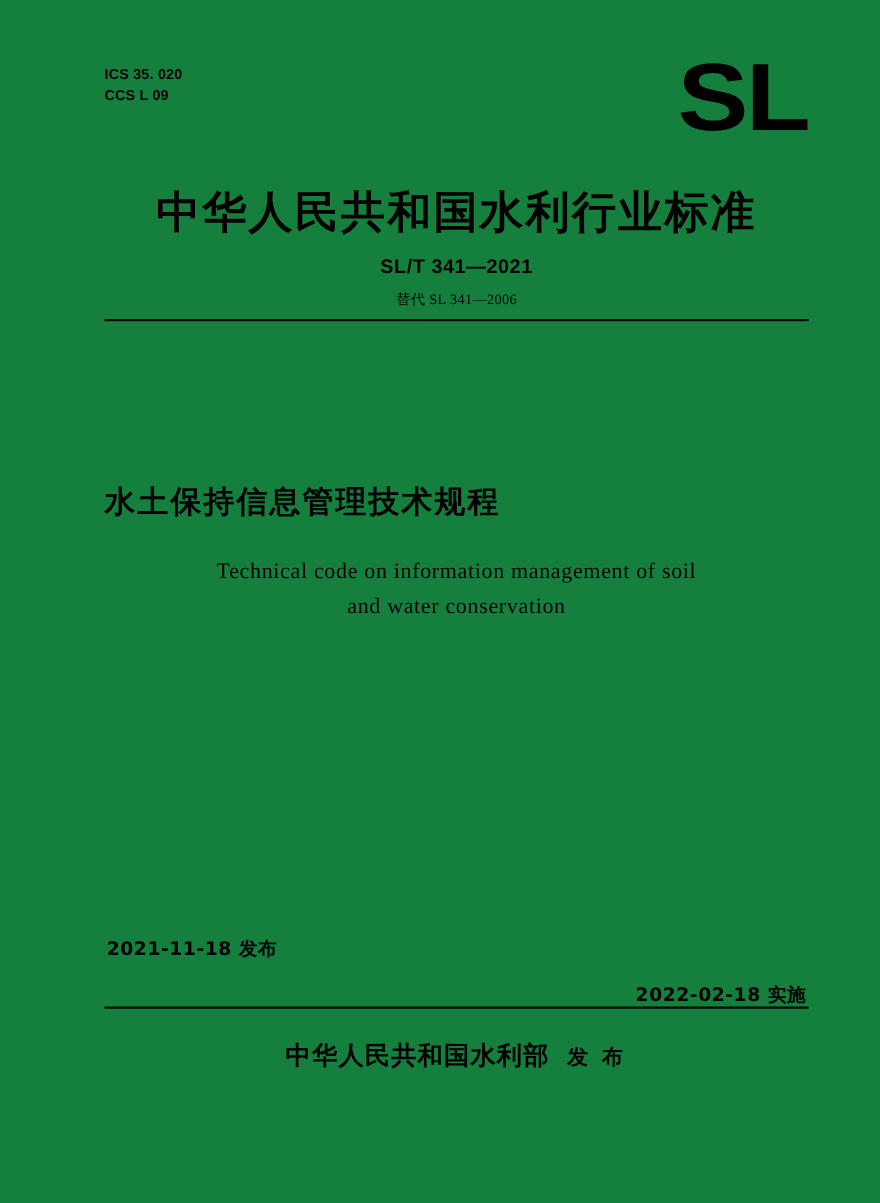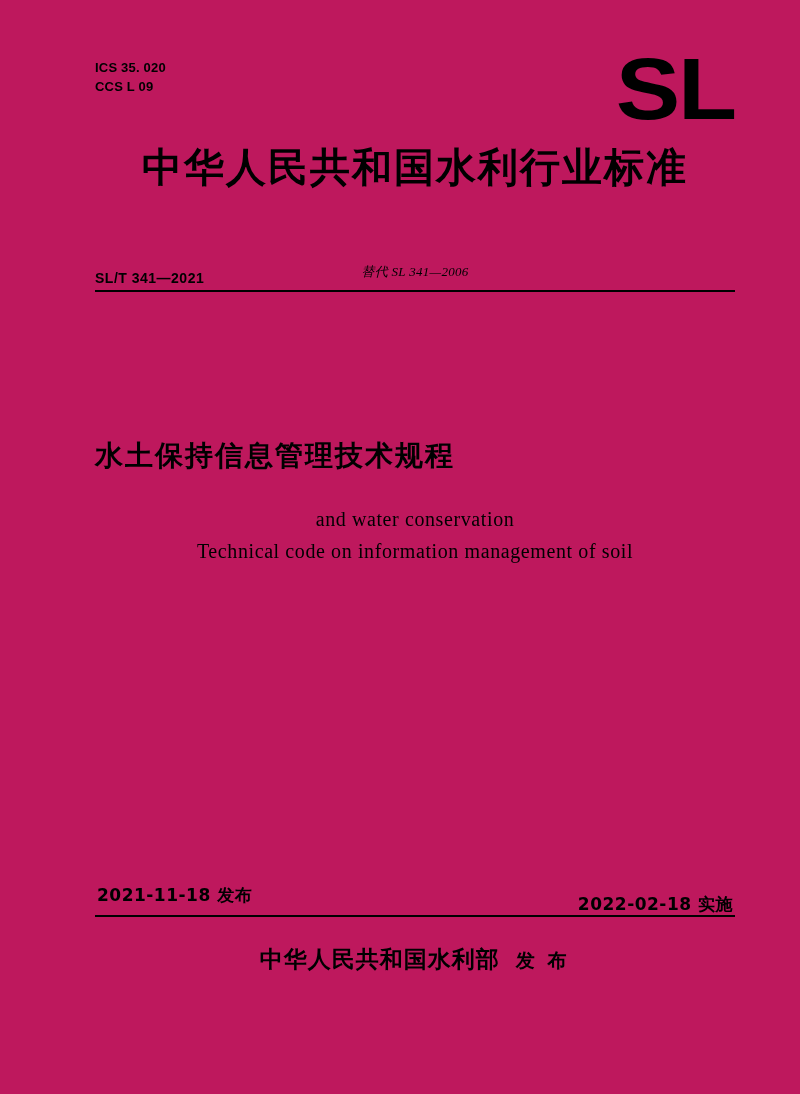"ICS 35. 020" .page { background: #be185d -> #15803d }
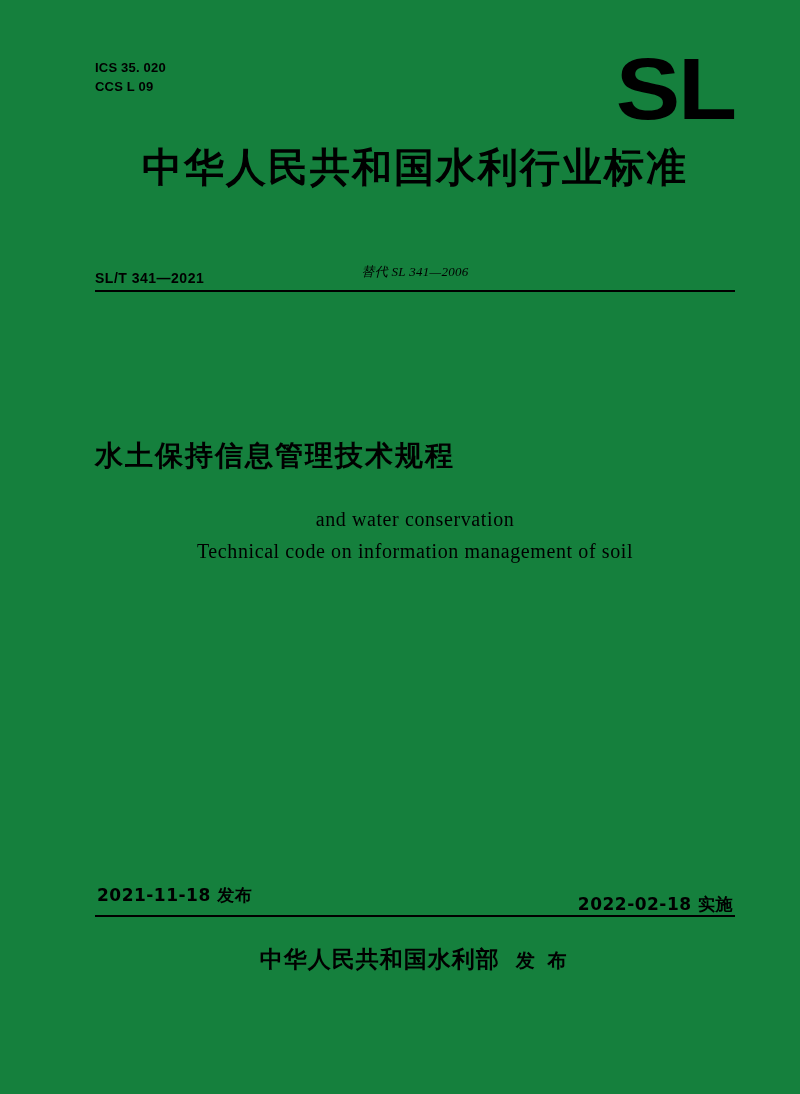"中华人民共和国水利行业标准" .std-title { top: 140px -> 165px }
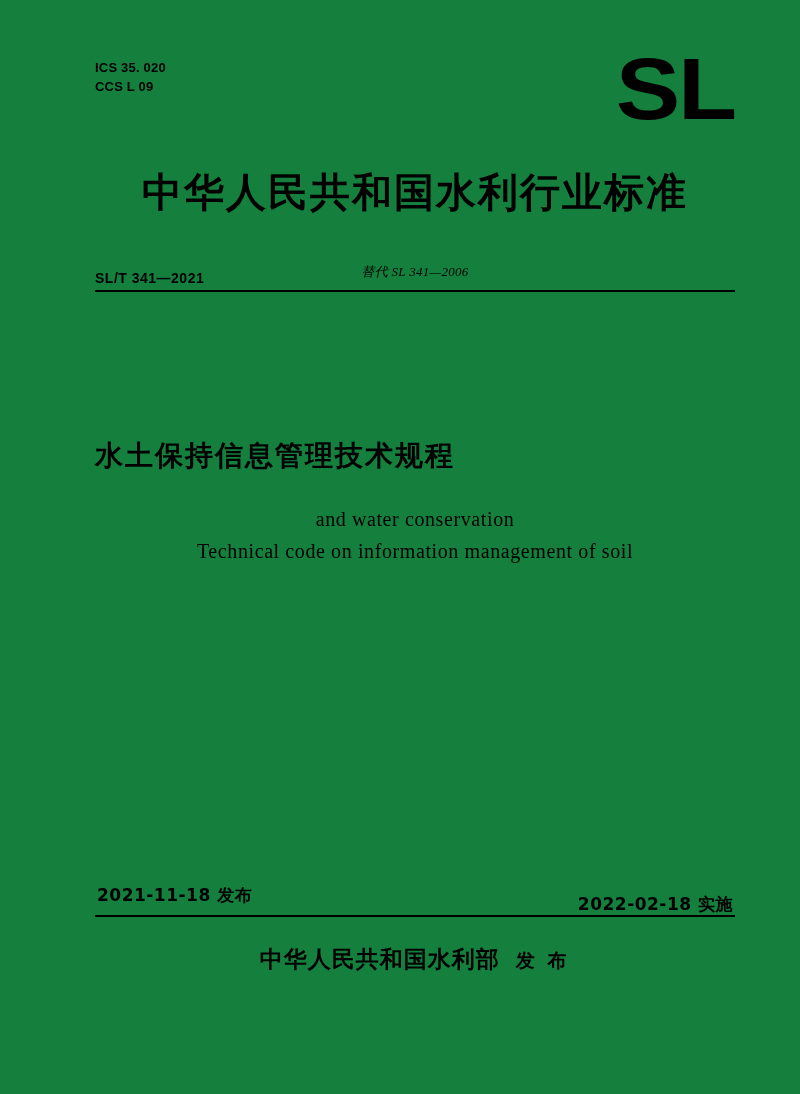"SL/T 341—2021" .std-no { font-size: 14px -> 18px; margin-top: 38px -> none; text-align: left -> center }
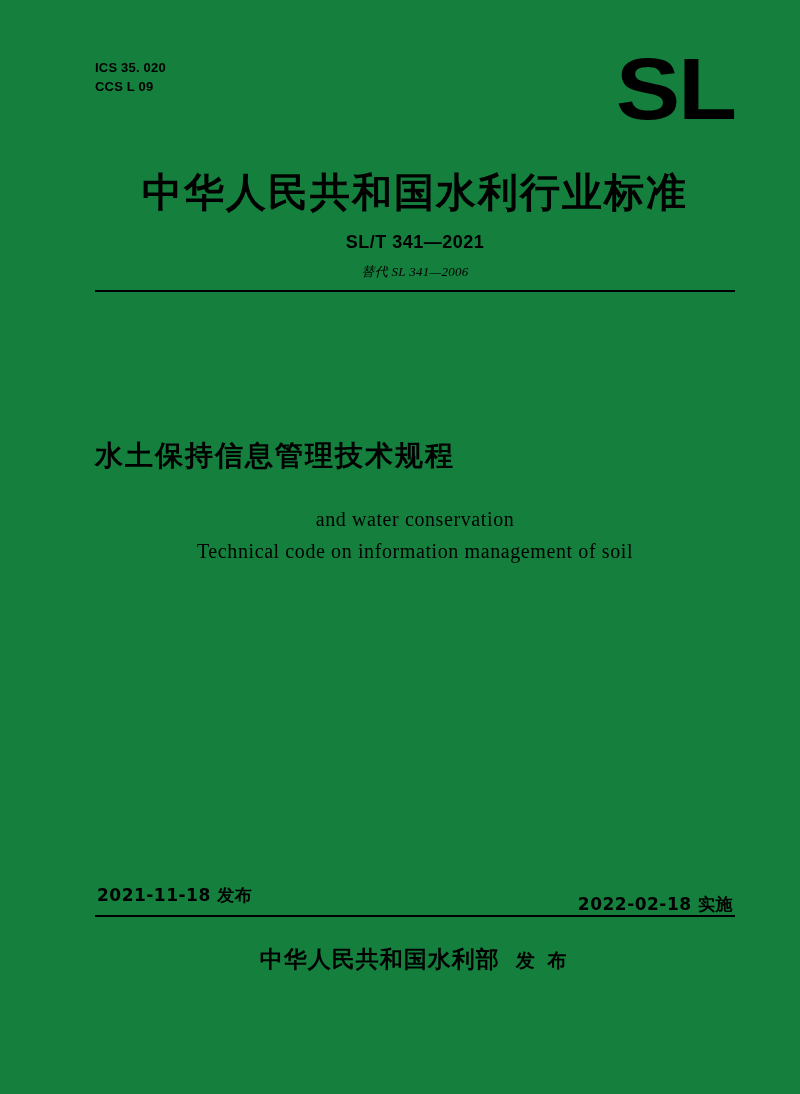"替代 SL 341—2006" .std-replace { font-style: italic -> none }
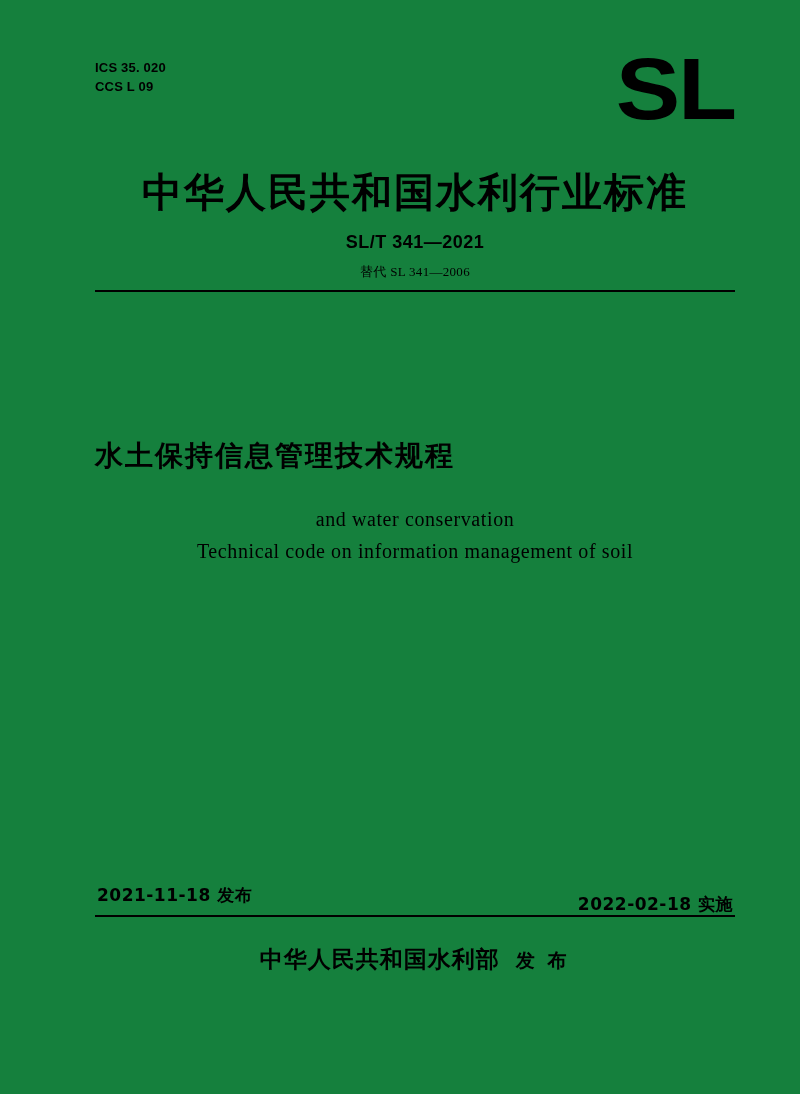"and water conservation" div { order: before "Technical code on information management" -> after "Technical code on information management" }
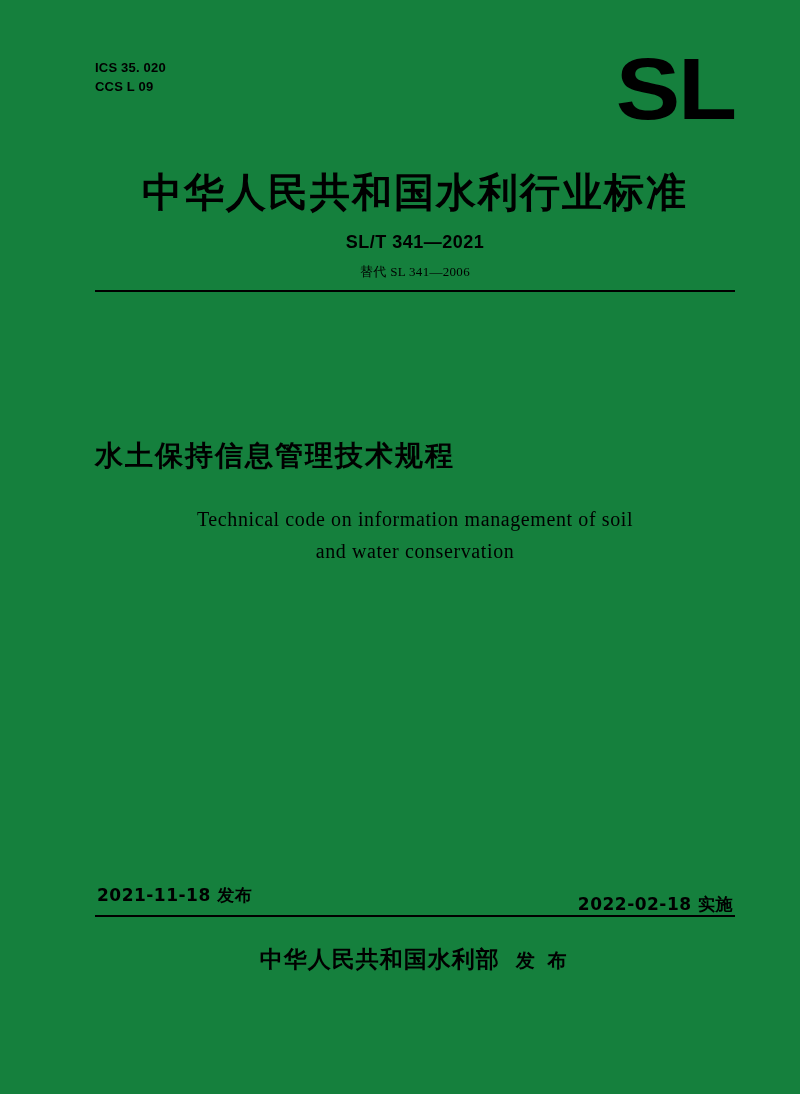"2021-11-18 发布" .date-left { top: 884px -> 851px }
